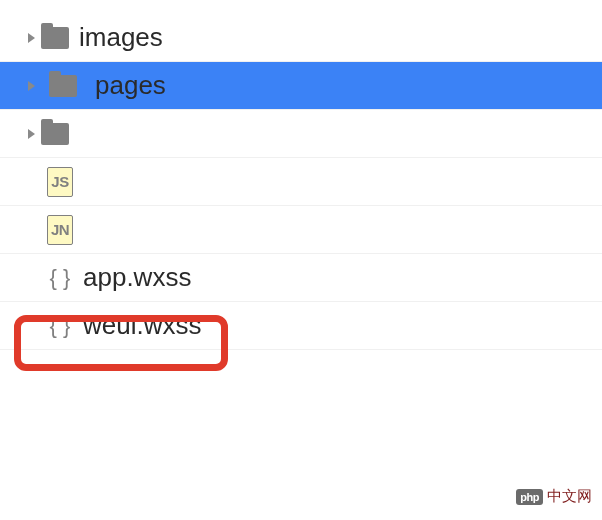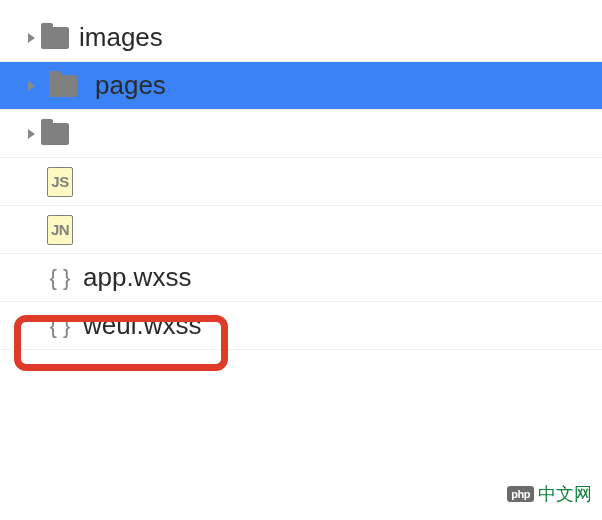"中文网" .wm-text { color: #15803d -> #7f1d1d; font-size: 18px -> 15px }
